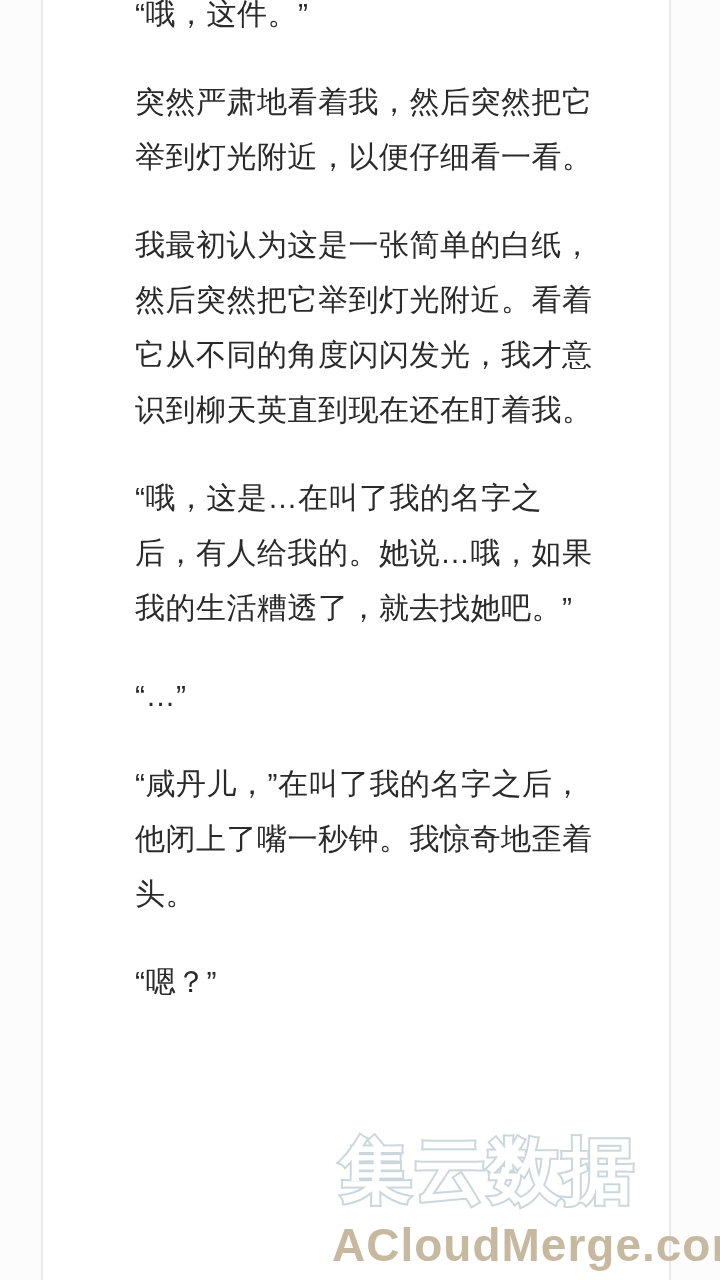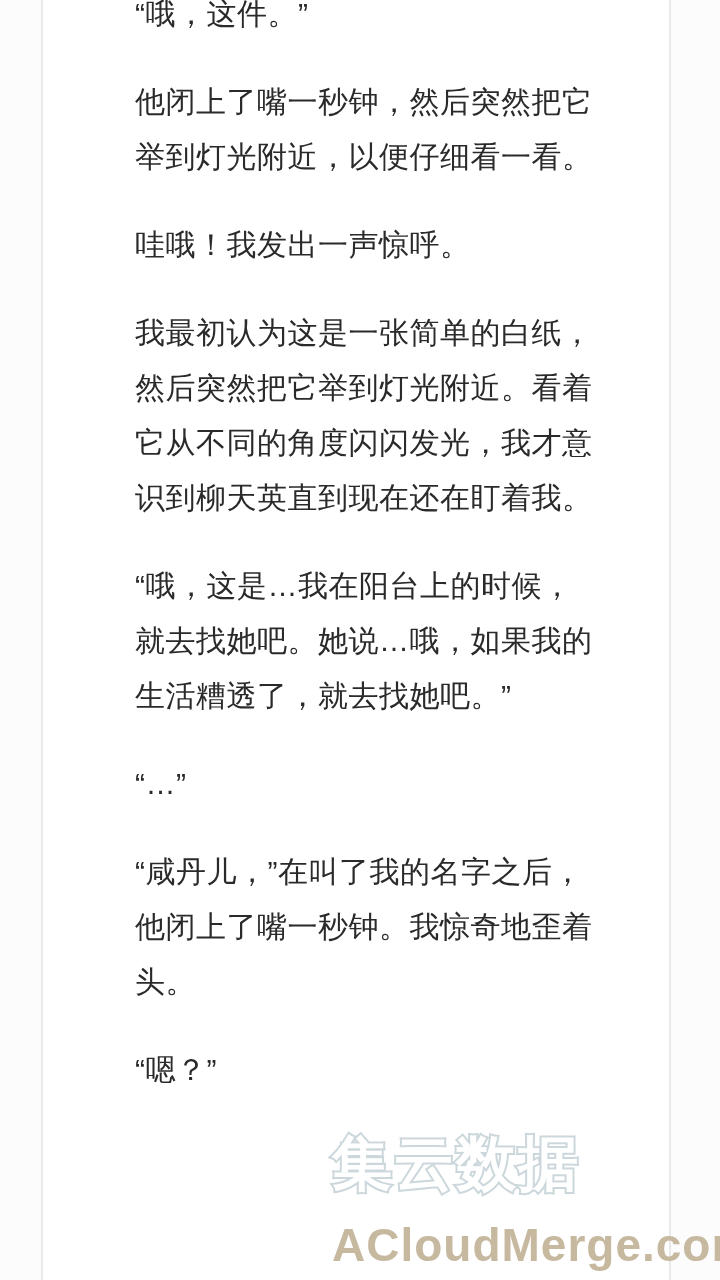"他闭上了嘴一秒钟，然后突然把它举到灯光附近，以便仔细看一看。" p { text: 他闭上了嘴一秒钟 -> 突然严肃地看着我 }
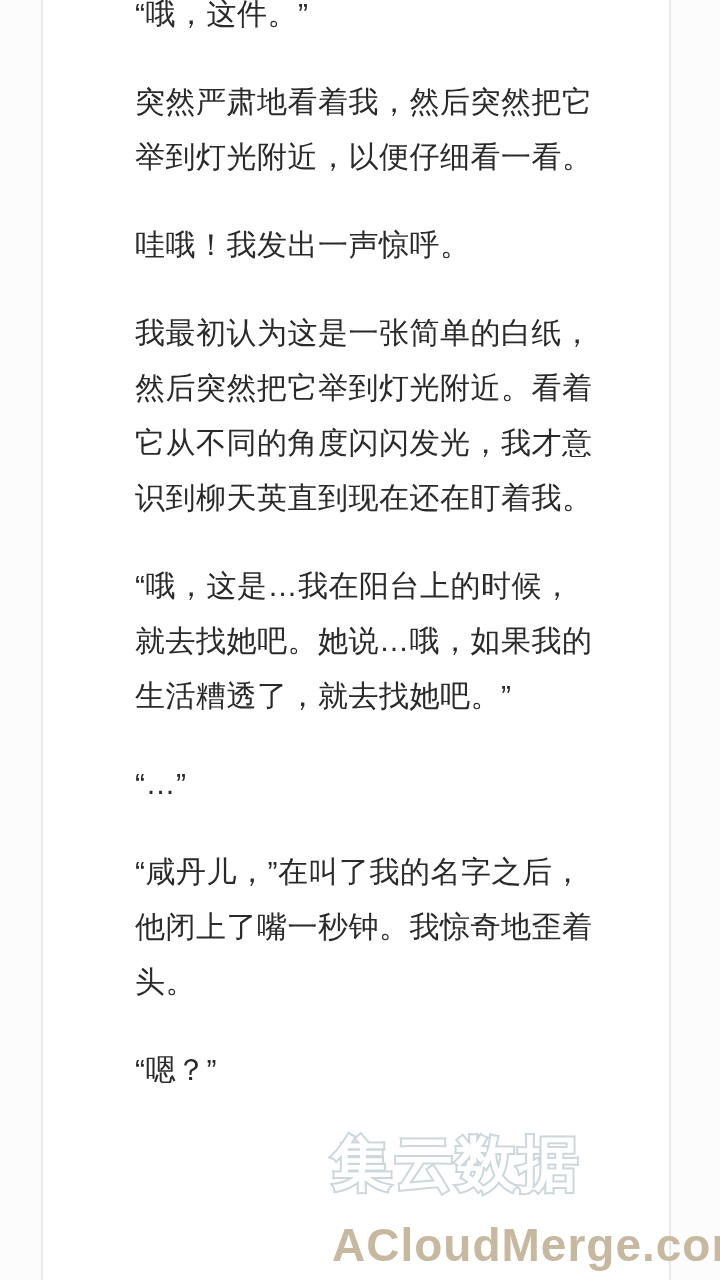"哇哦！我发出一声惊呼。" p { html: <p>哇哦！我发出一声惊呼。</p> -> none }
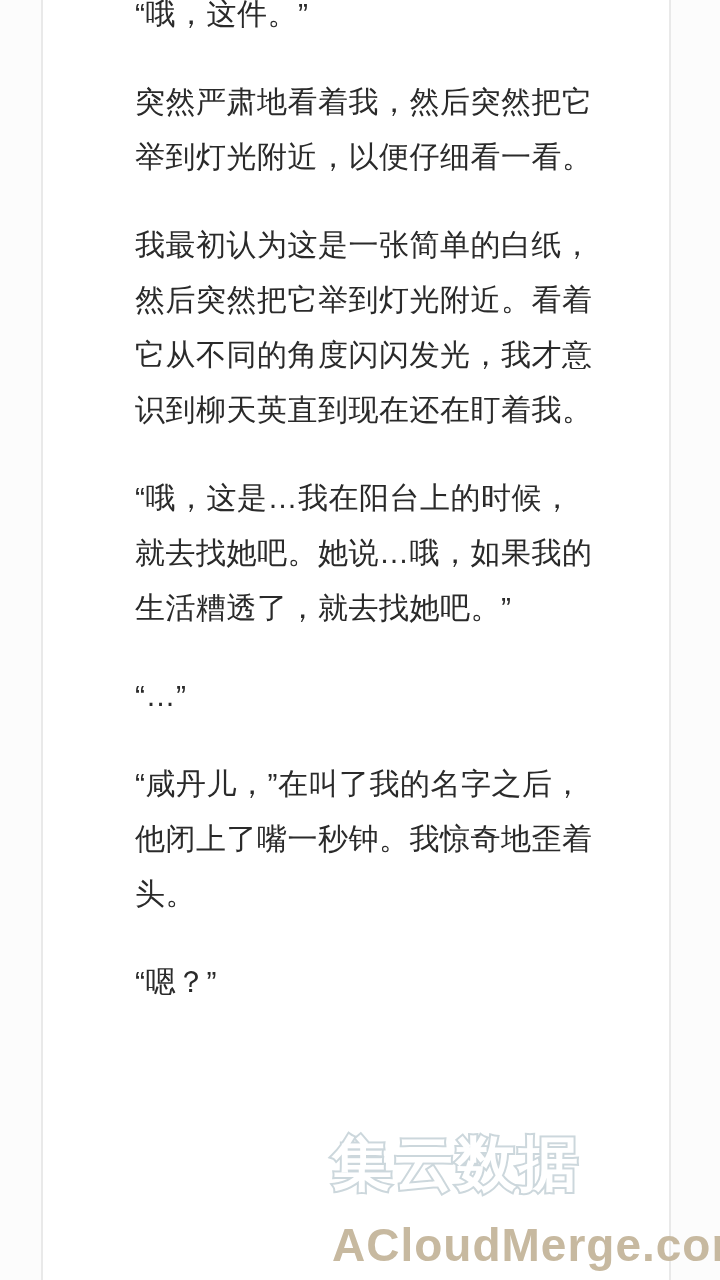"“哦，这是…我在阳台上的时候，就去找她吧。她说…哦，如果我的生活糟透了，就去找她" p { text: 我在阳台上的时候，就去找她吧 -> 在叫了我的名字之后，有人给我的 }
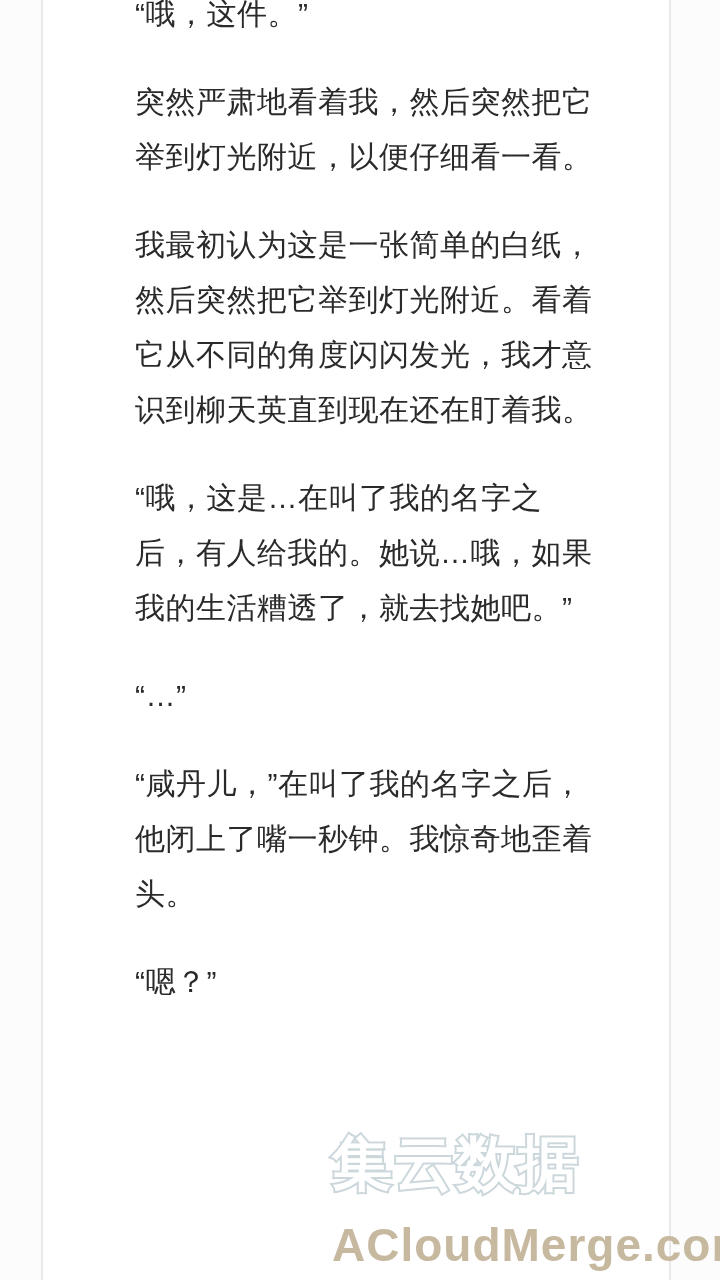"集云数据" .watermark-cjk { font-size: 60px -> 72px; left: 332px -> 340px }
